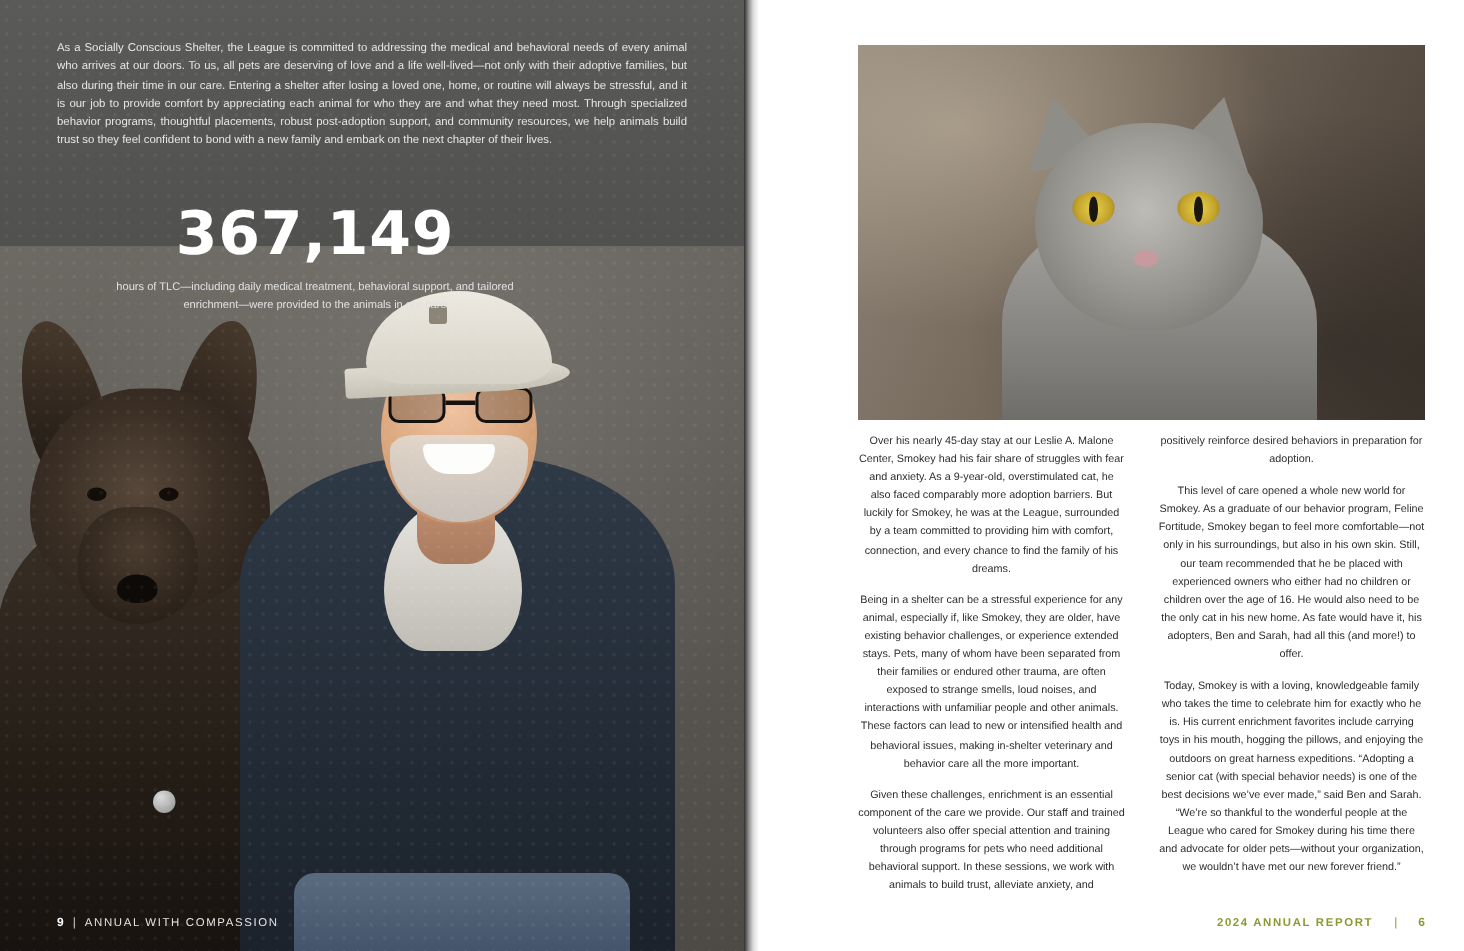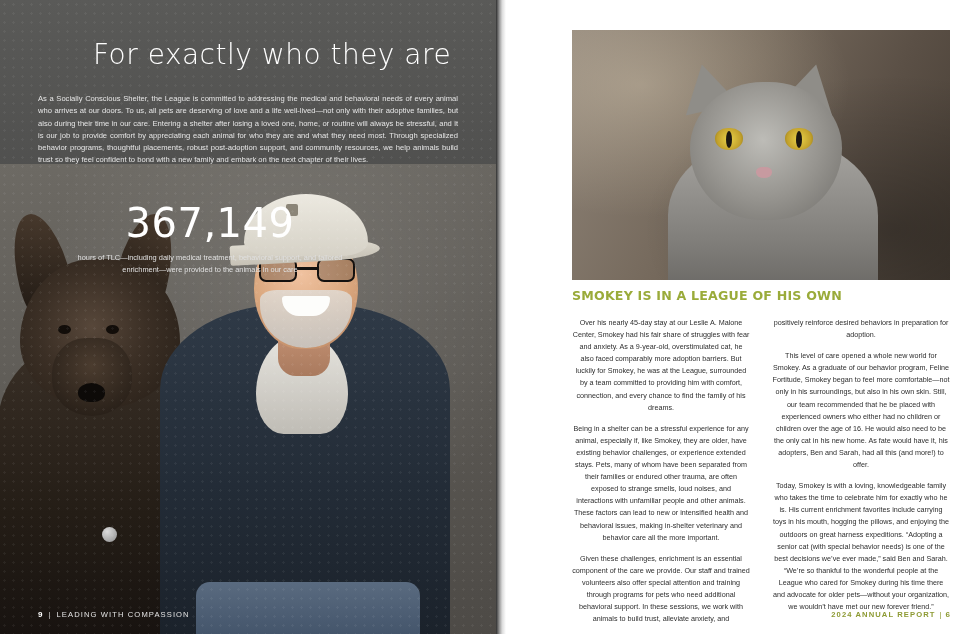"For exactly who they are" h1.headline { html: <h1>For exactly who they are</h1> -> none }
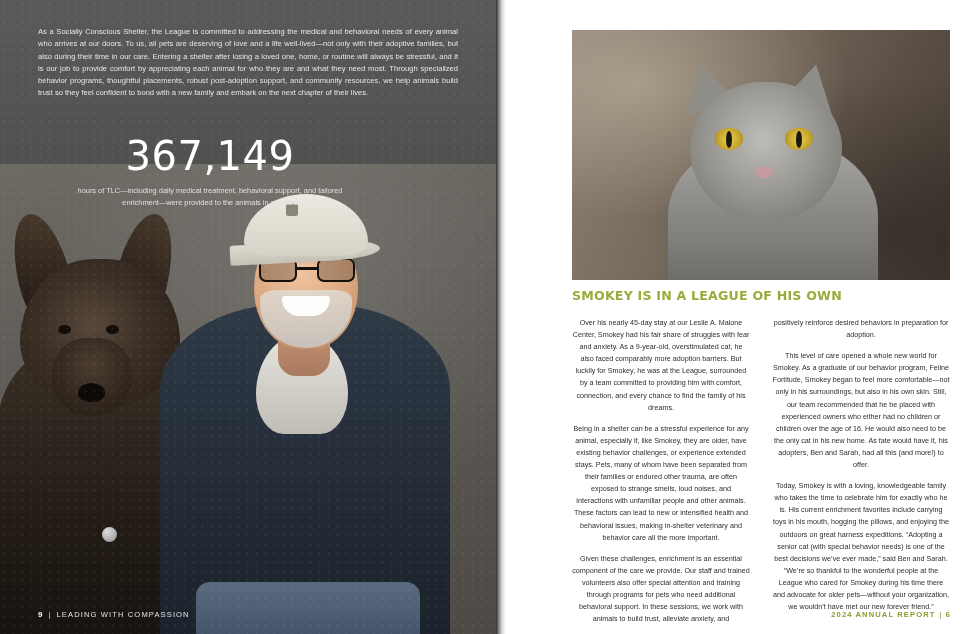"367,149" .stat-number { font-weight: normal -> bold }
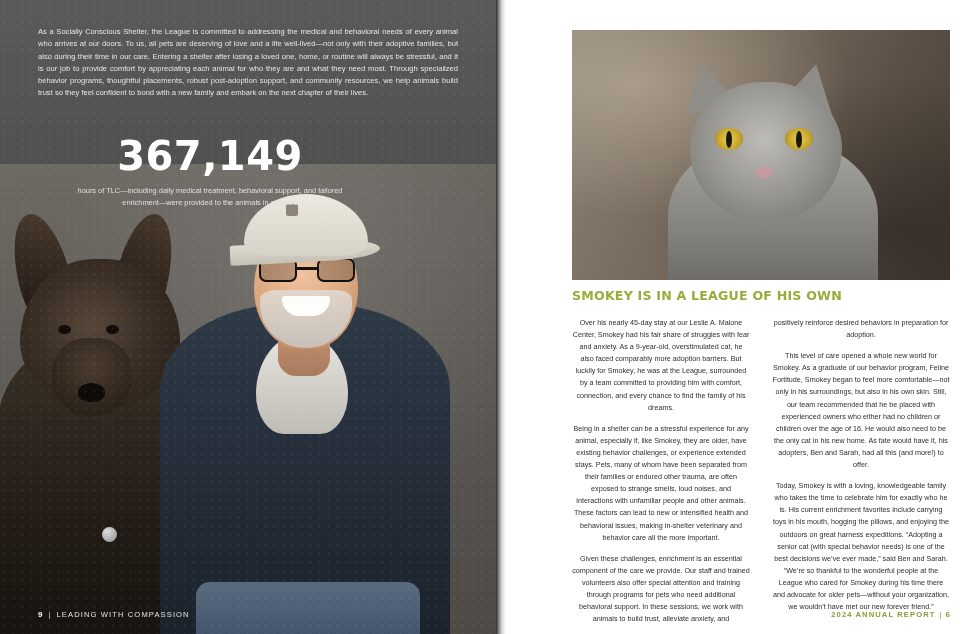"SMOKEY IS IN A LEAGUE" h2.section-title { html: <h2>SMOKEY IS IN A LEAGUE OF HIS OWN</h2> -> none }
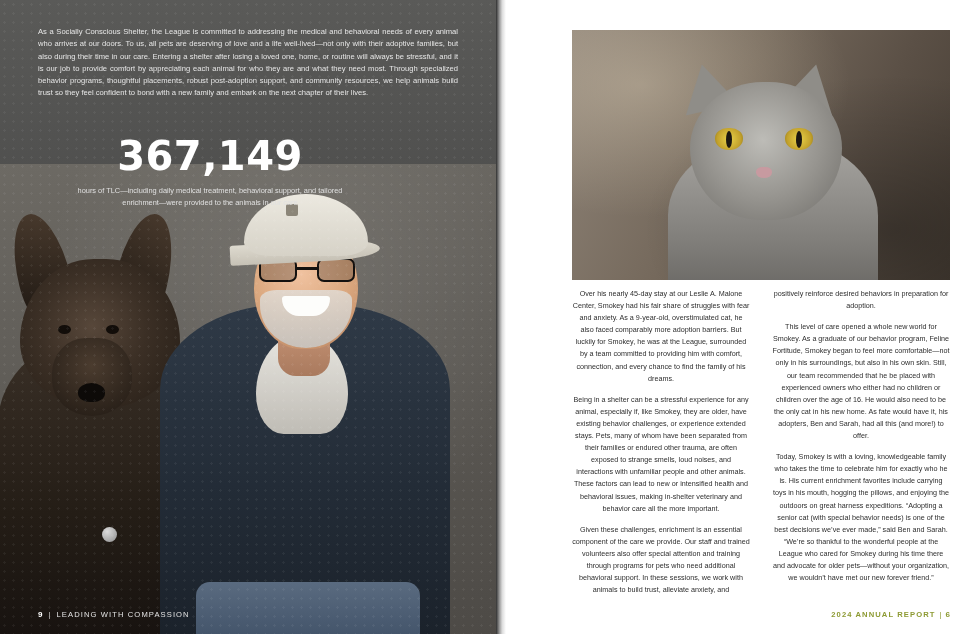"LEADING WITH COMPASSION" span.footer-text { text: LEADING -> ANNUAL }
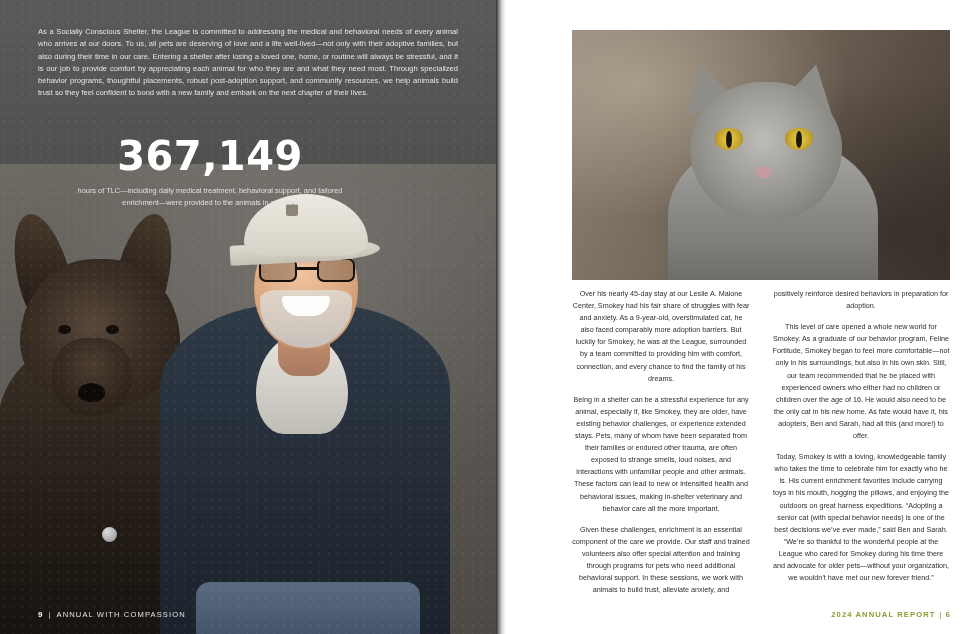"2024 ANNUAL REPORT" .right-footer { gap: 4px -> 14px }
